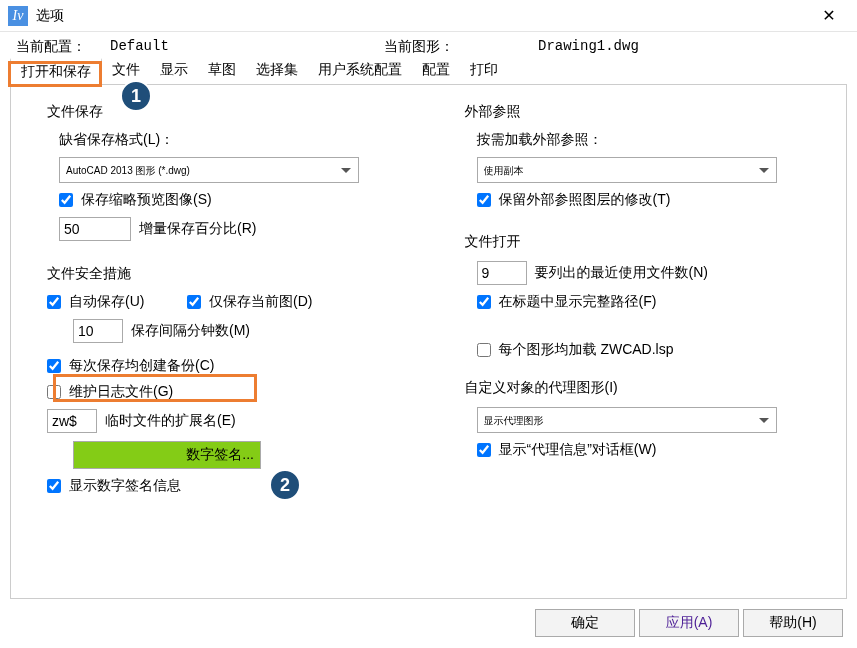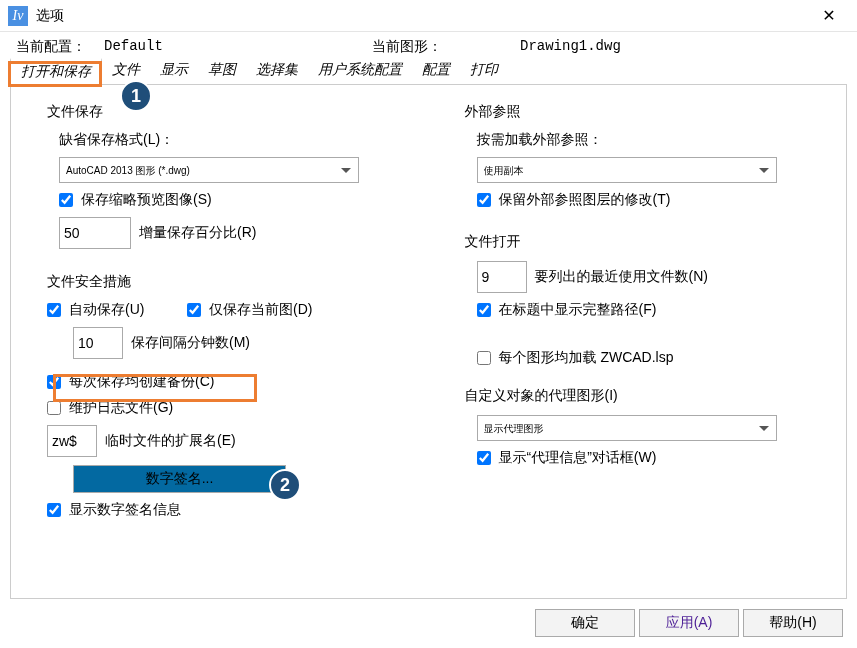"当前配置：" .header-row { gap: 18px -> 24px }
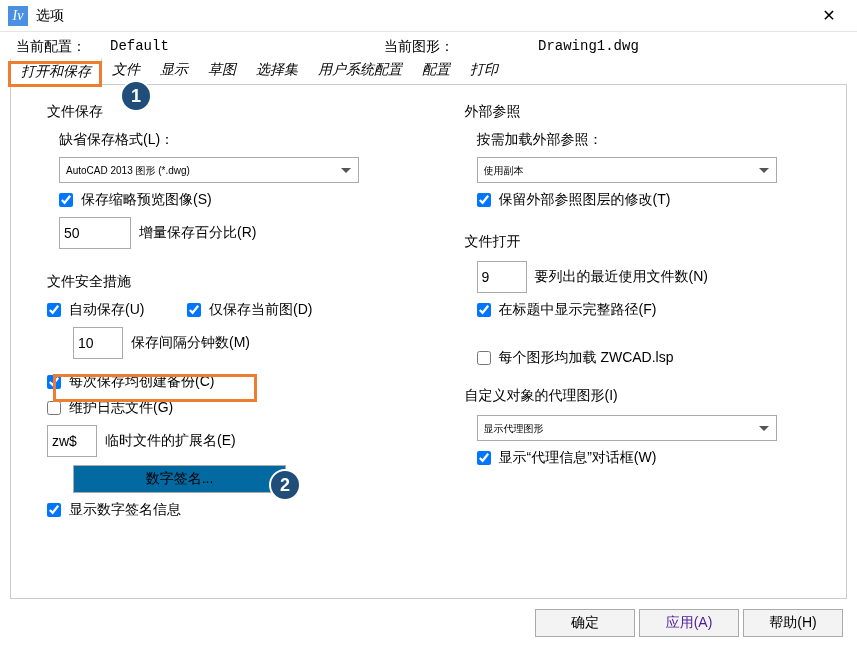"打开和保存" .tab { font-style: italic -> none }
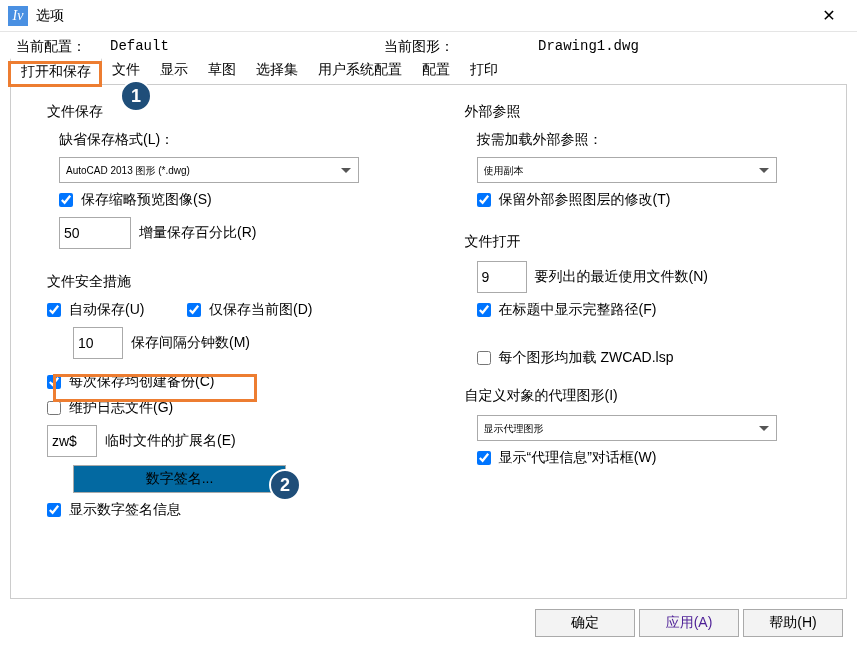"50" input[type="text"] { height: 32px -> 24px }
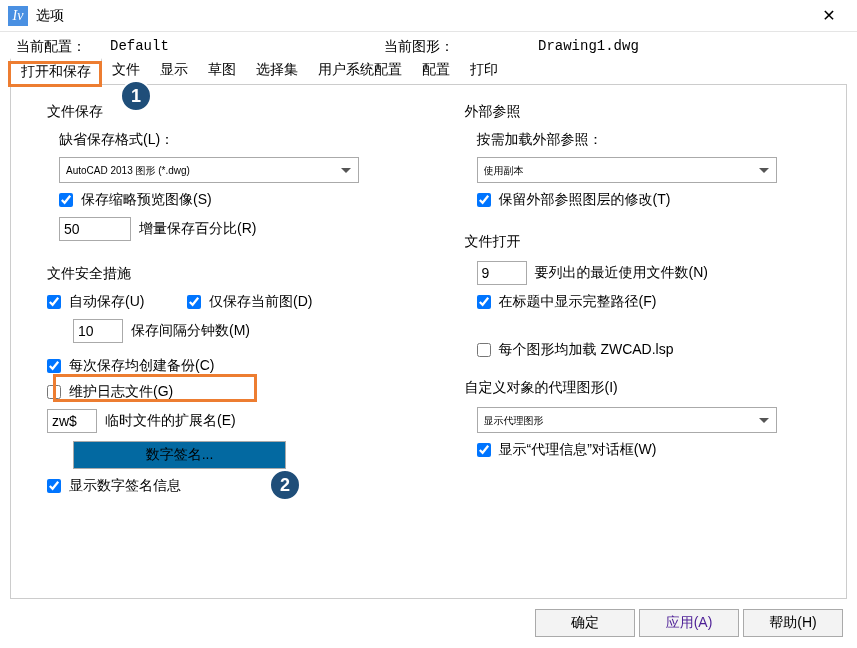"数字签名..." .sig-btn { background: #0369a1 -> #84cc16; text-align: none -> right; width: 213px -> 188px }
